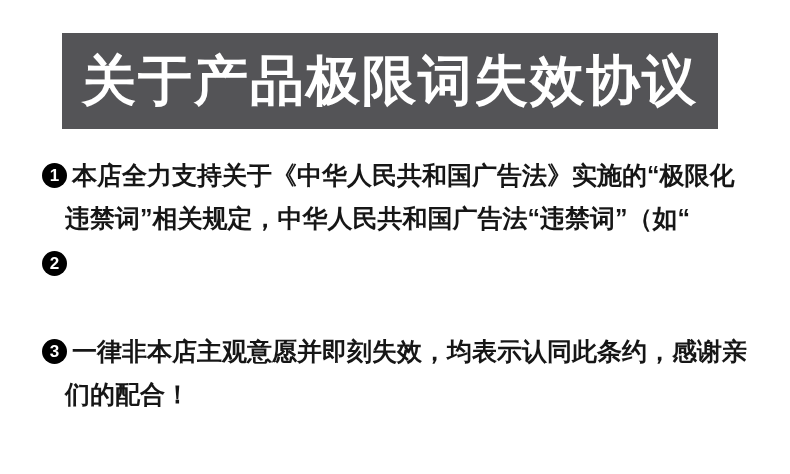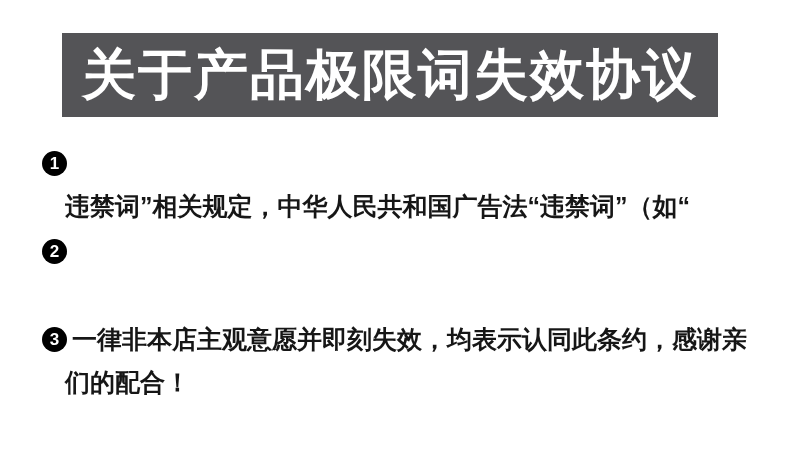"关于产品极限词失效协议" .banner { height: 84px -> 96px }
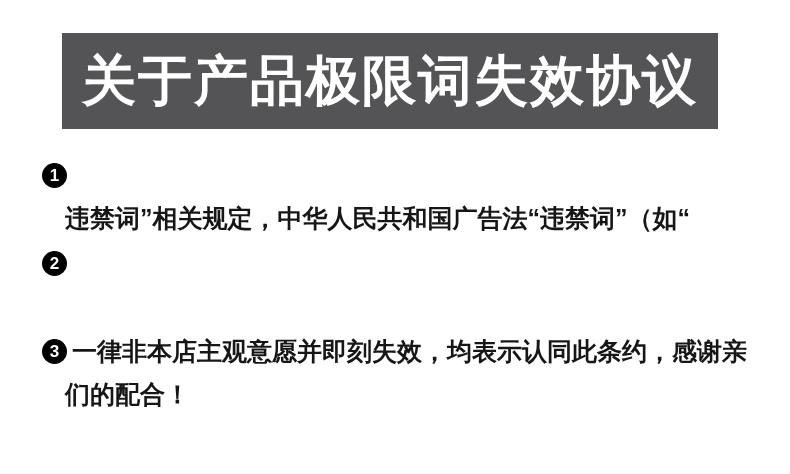"本店全力支持关于《中华人民共和国广告法》实施的“极限化" span { html: none -> <span>本店全力支持关于《中华人民共和国广告法》实施的“极限化</span> }
